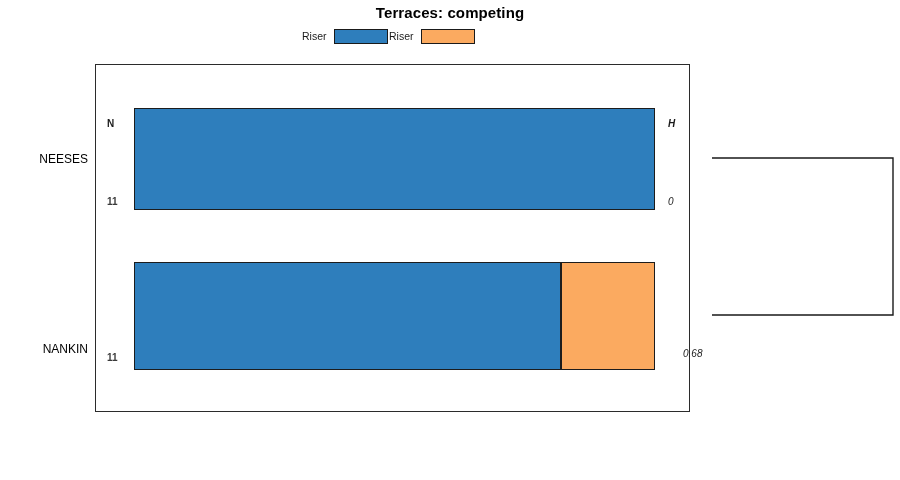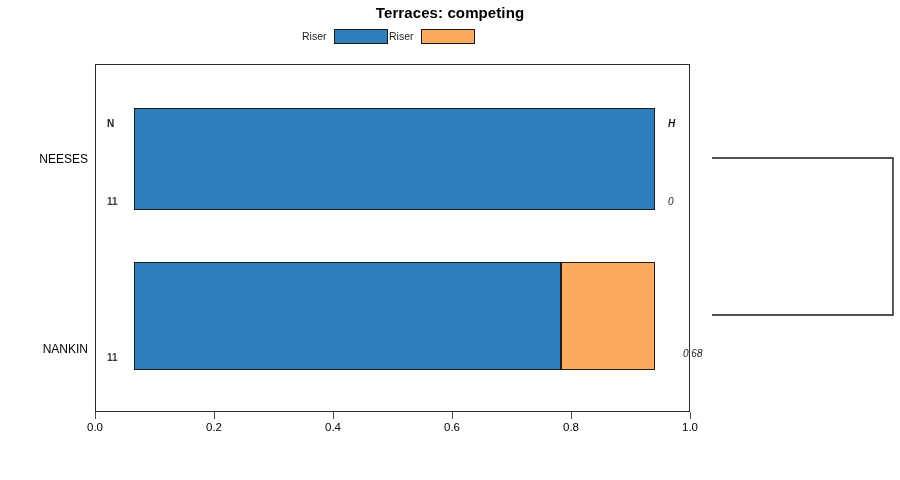"0.0" div.xaxis { html: <div> <div></div> <div>0.0</div> <div></div> <div>0.2</div> <div></div> <div>0.4</div> <div></div> <div>0.6</div> <div></div> <div>0.8</div> <div></div> <div>1.0</div> </div> -> none }
